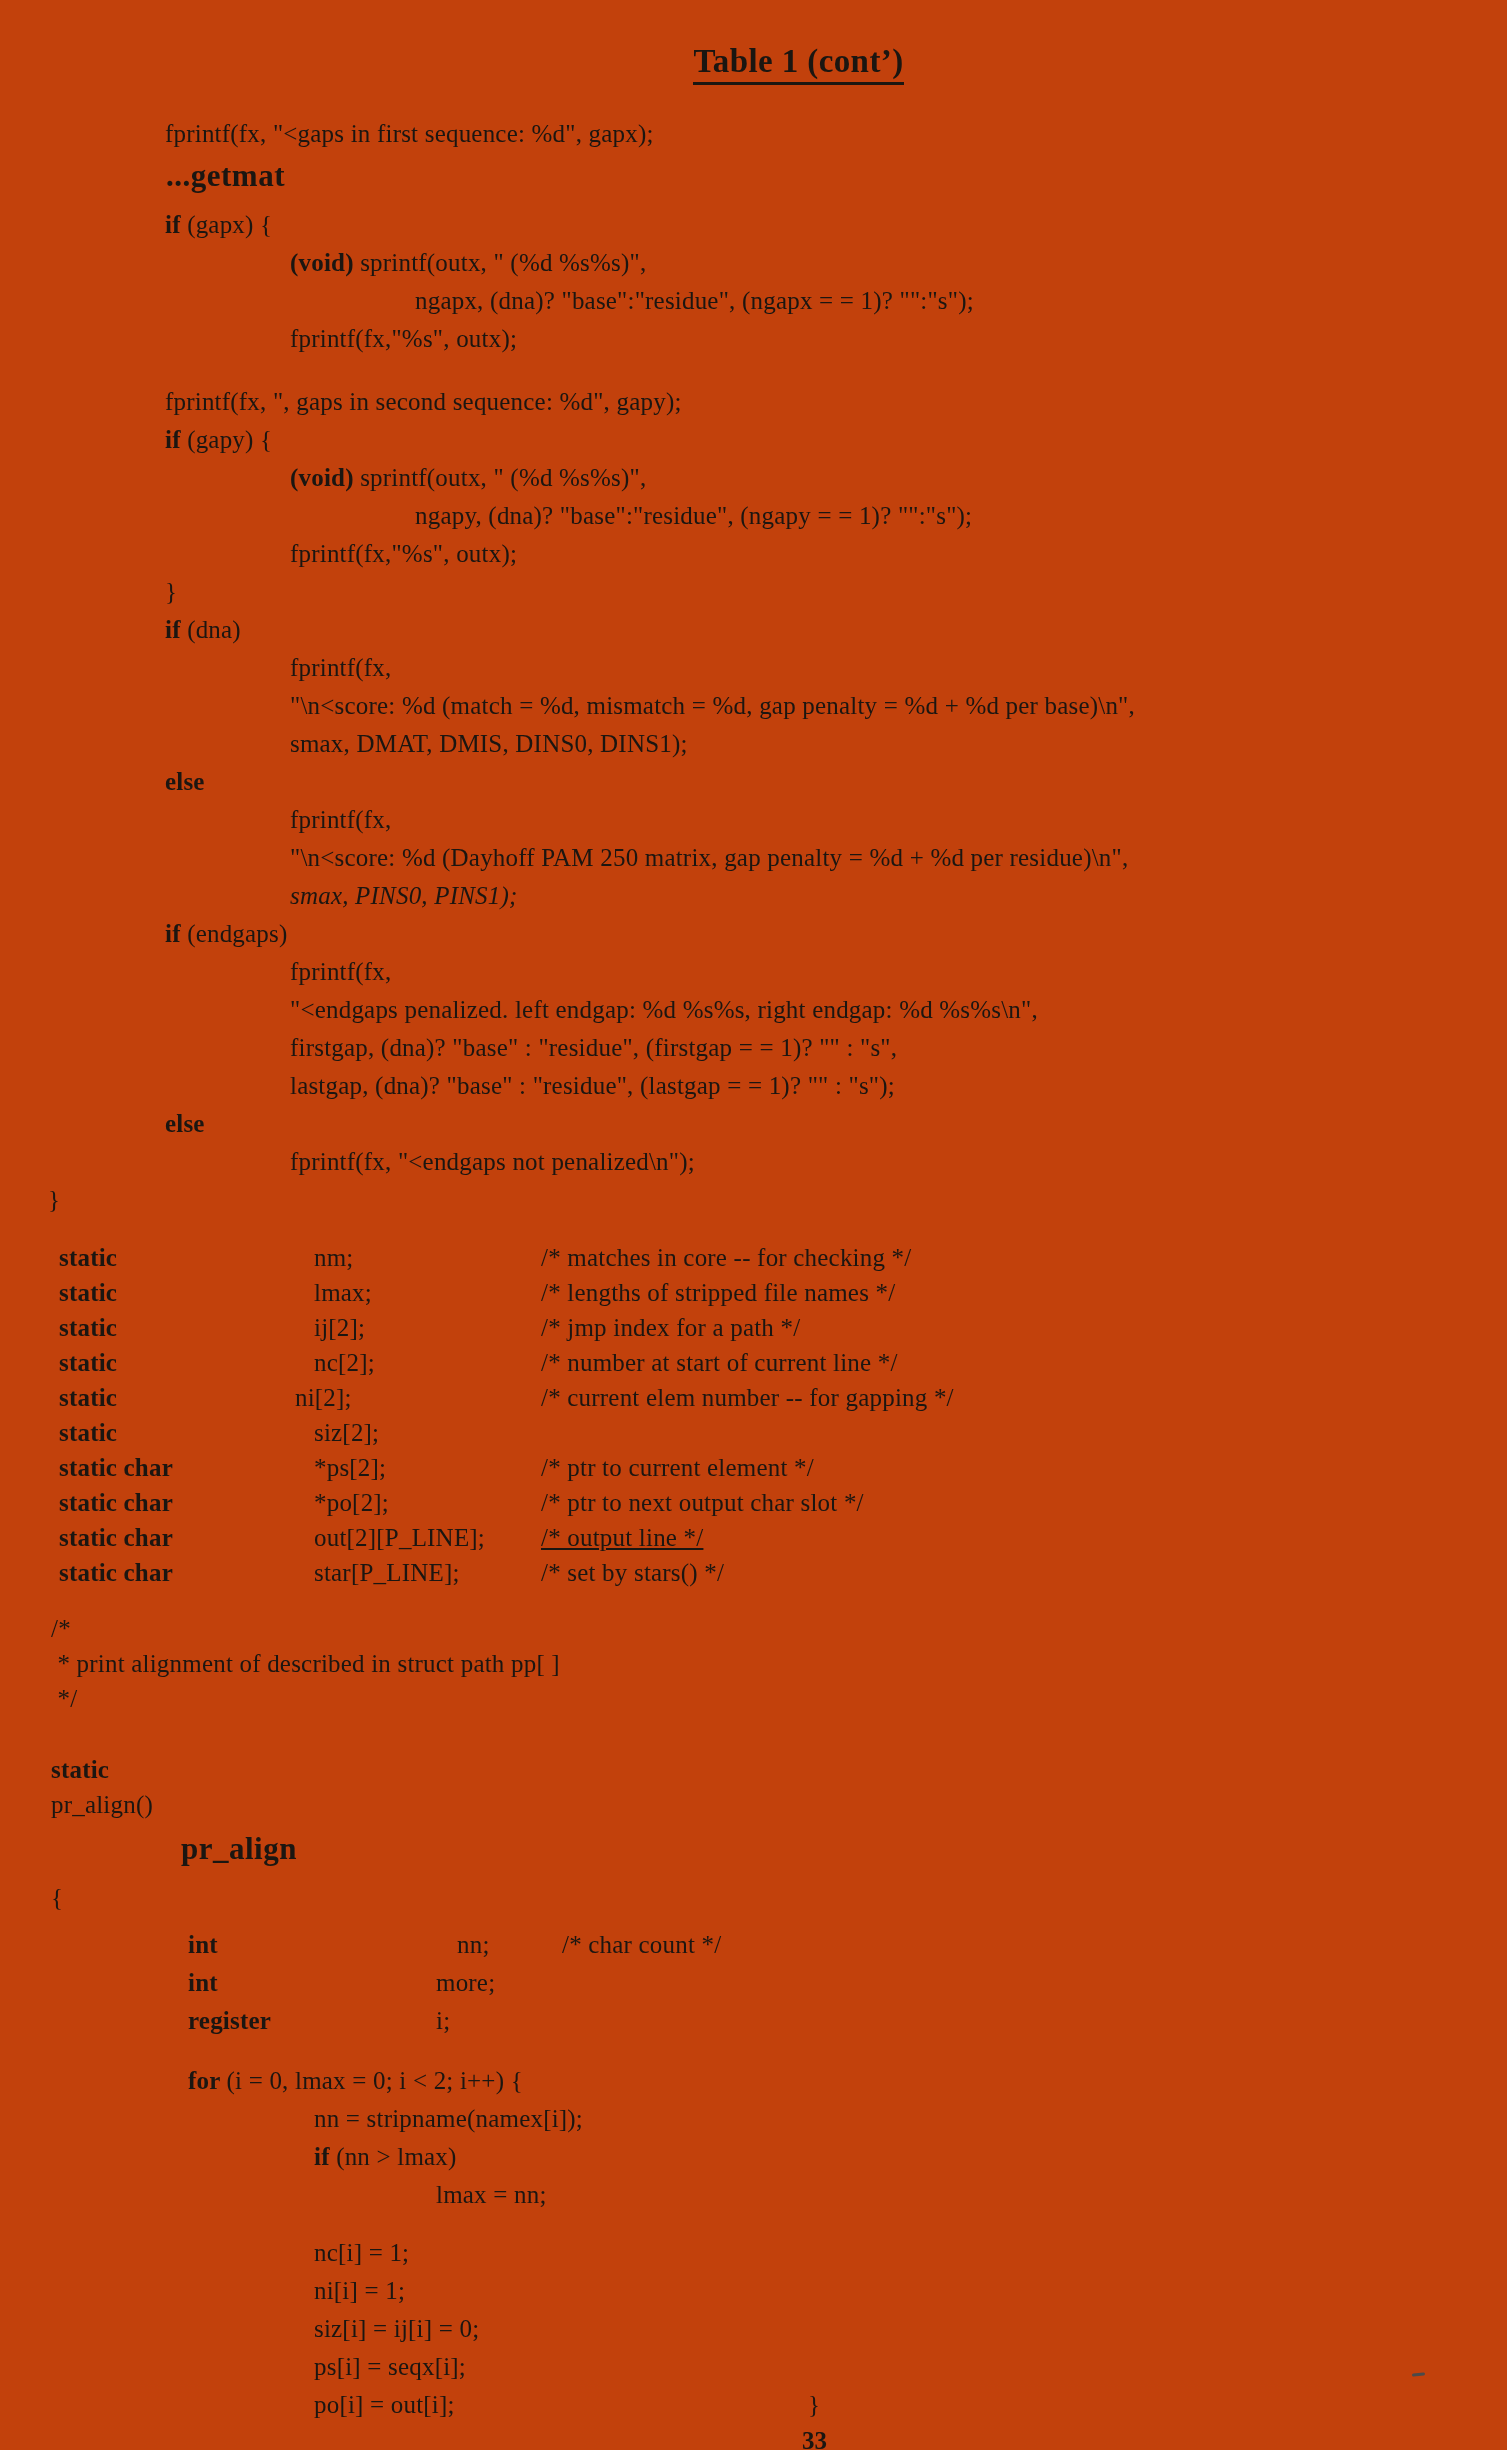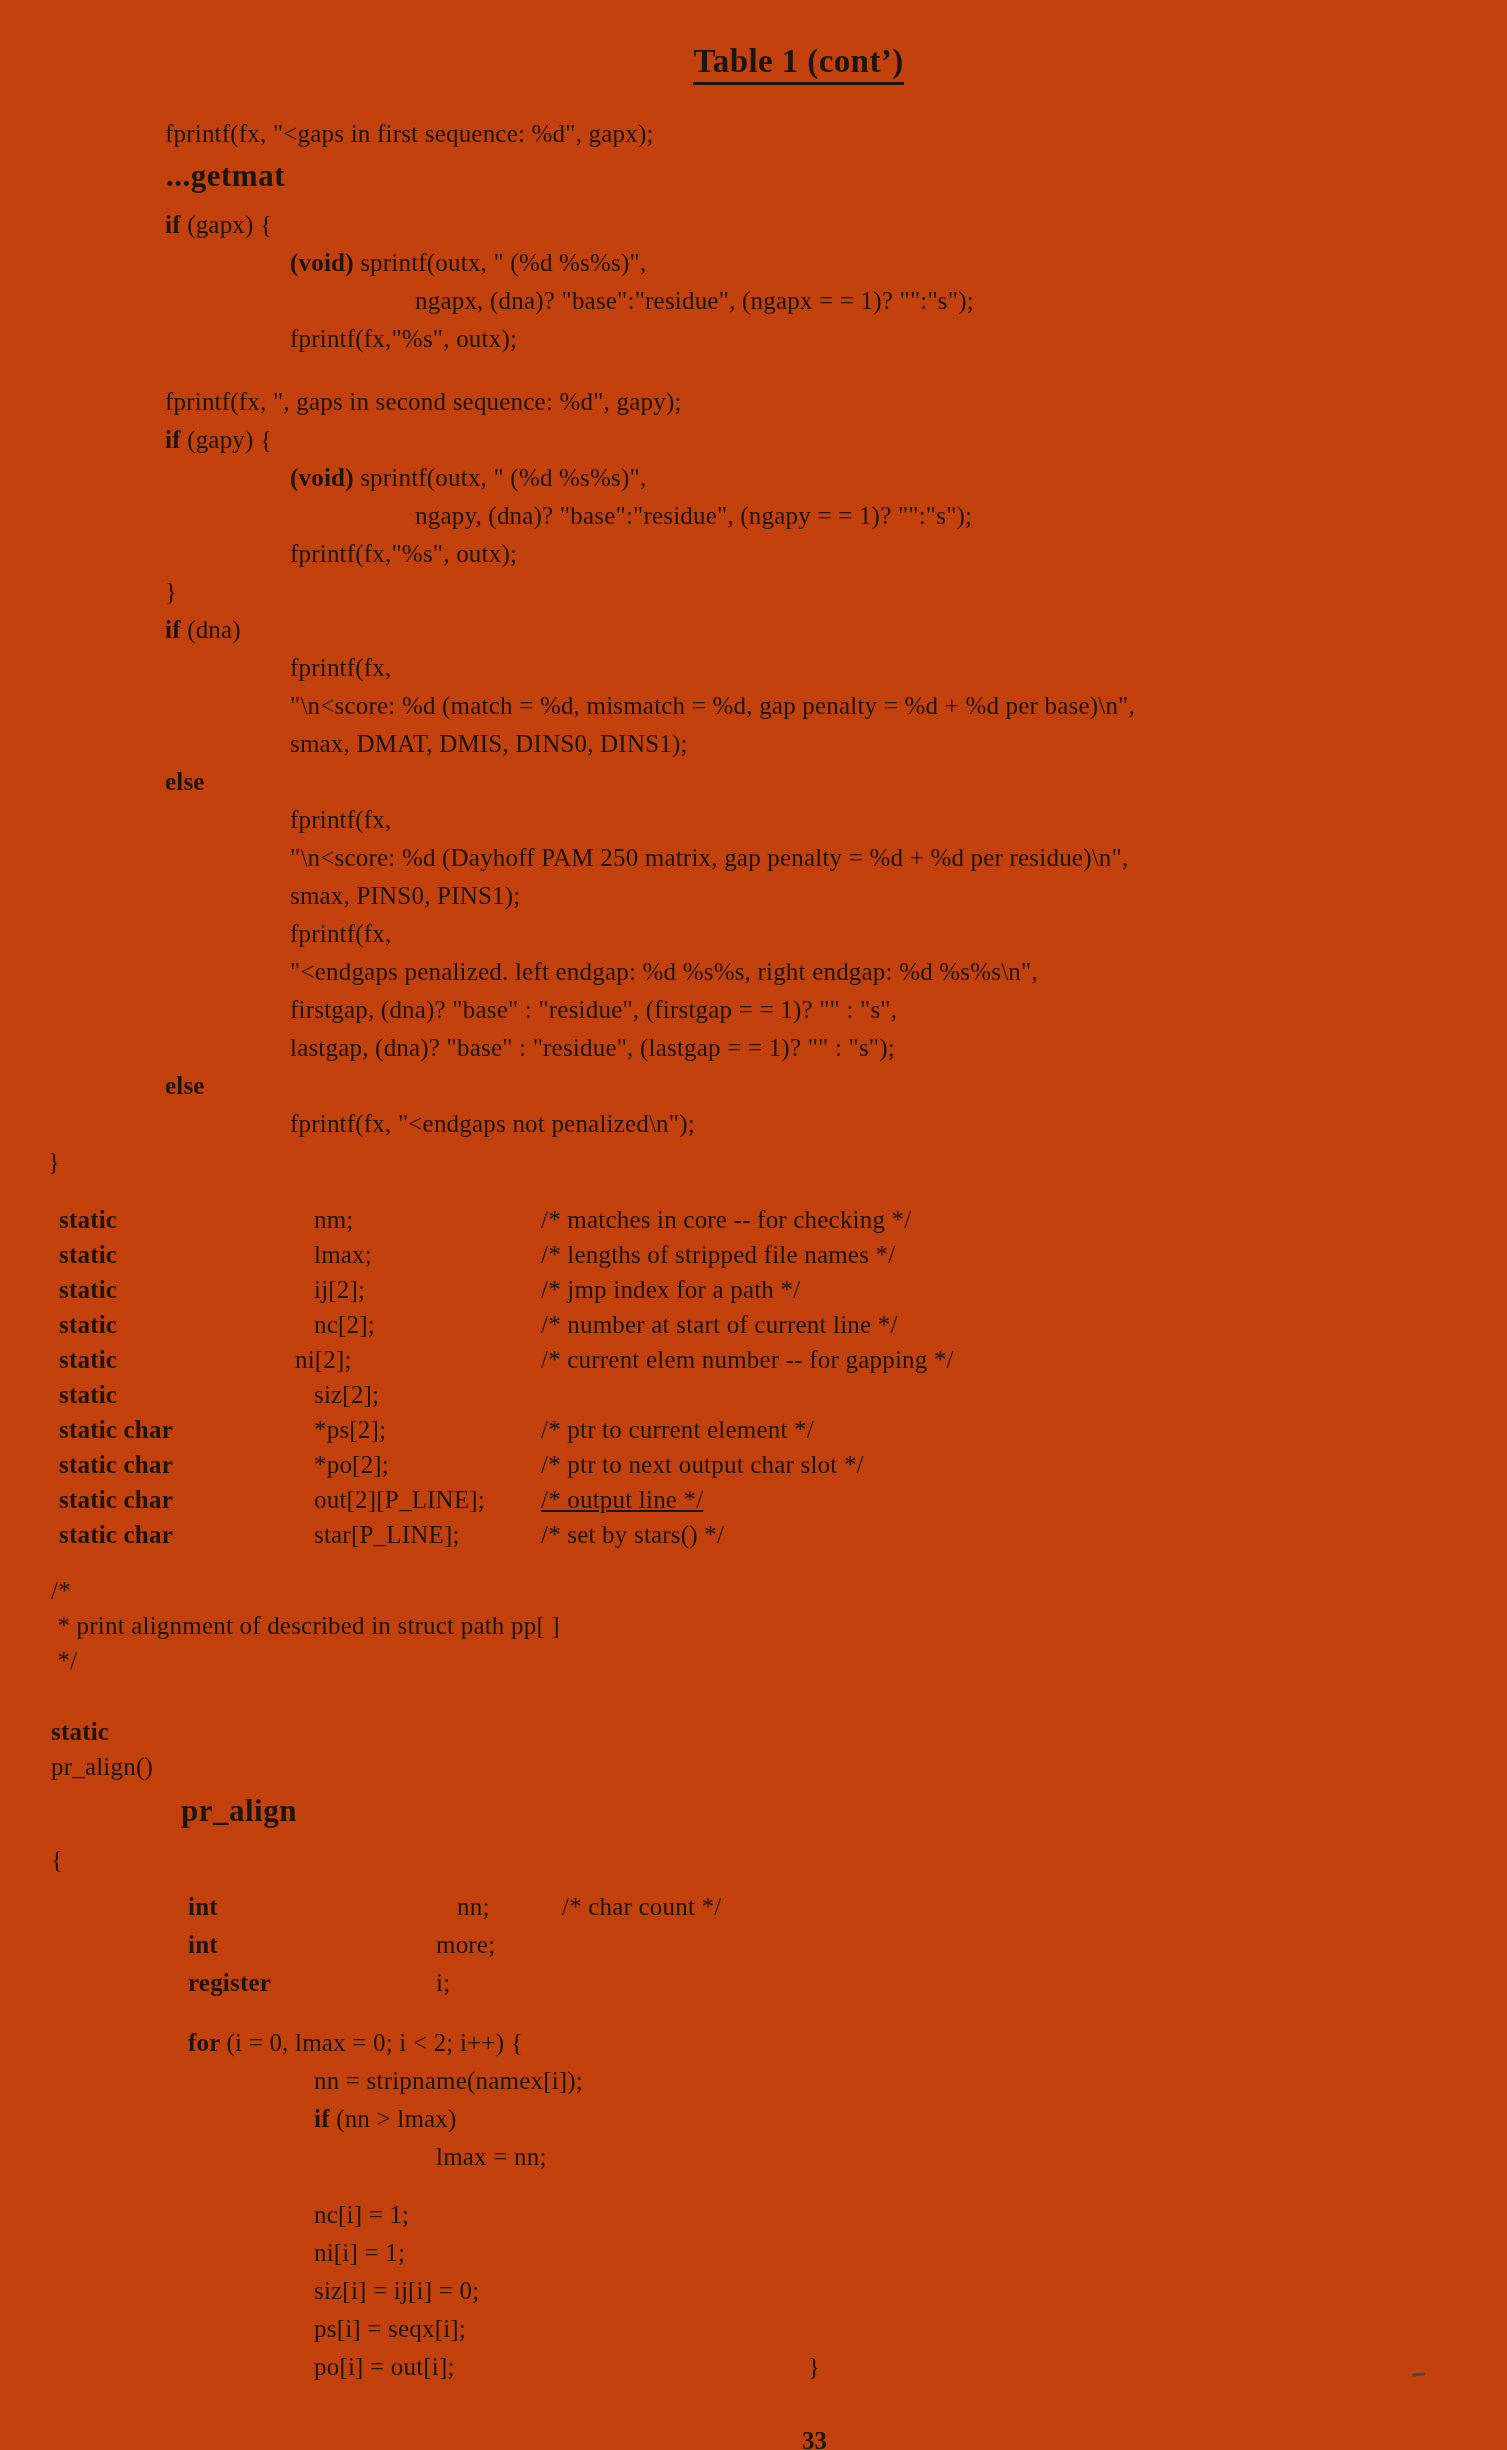"smax, PINS0, PINS1);" span.col { font-style: none -> italic }
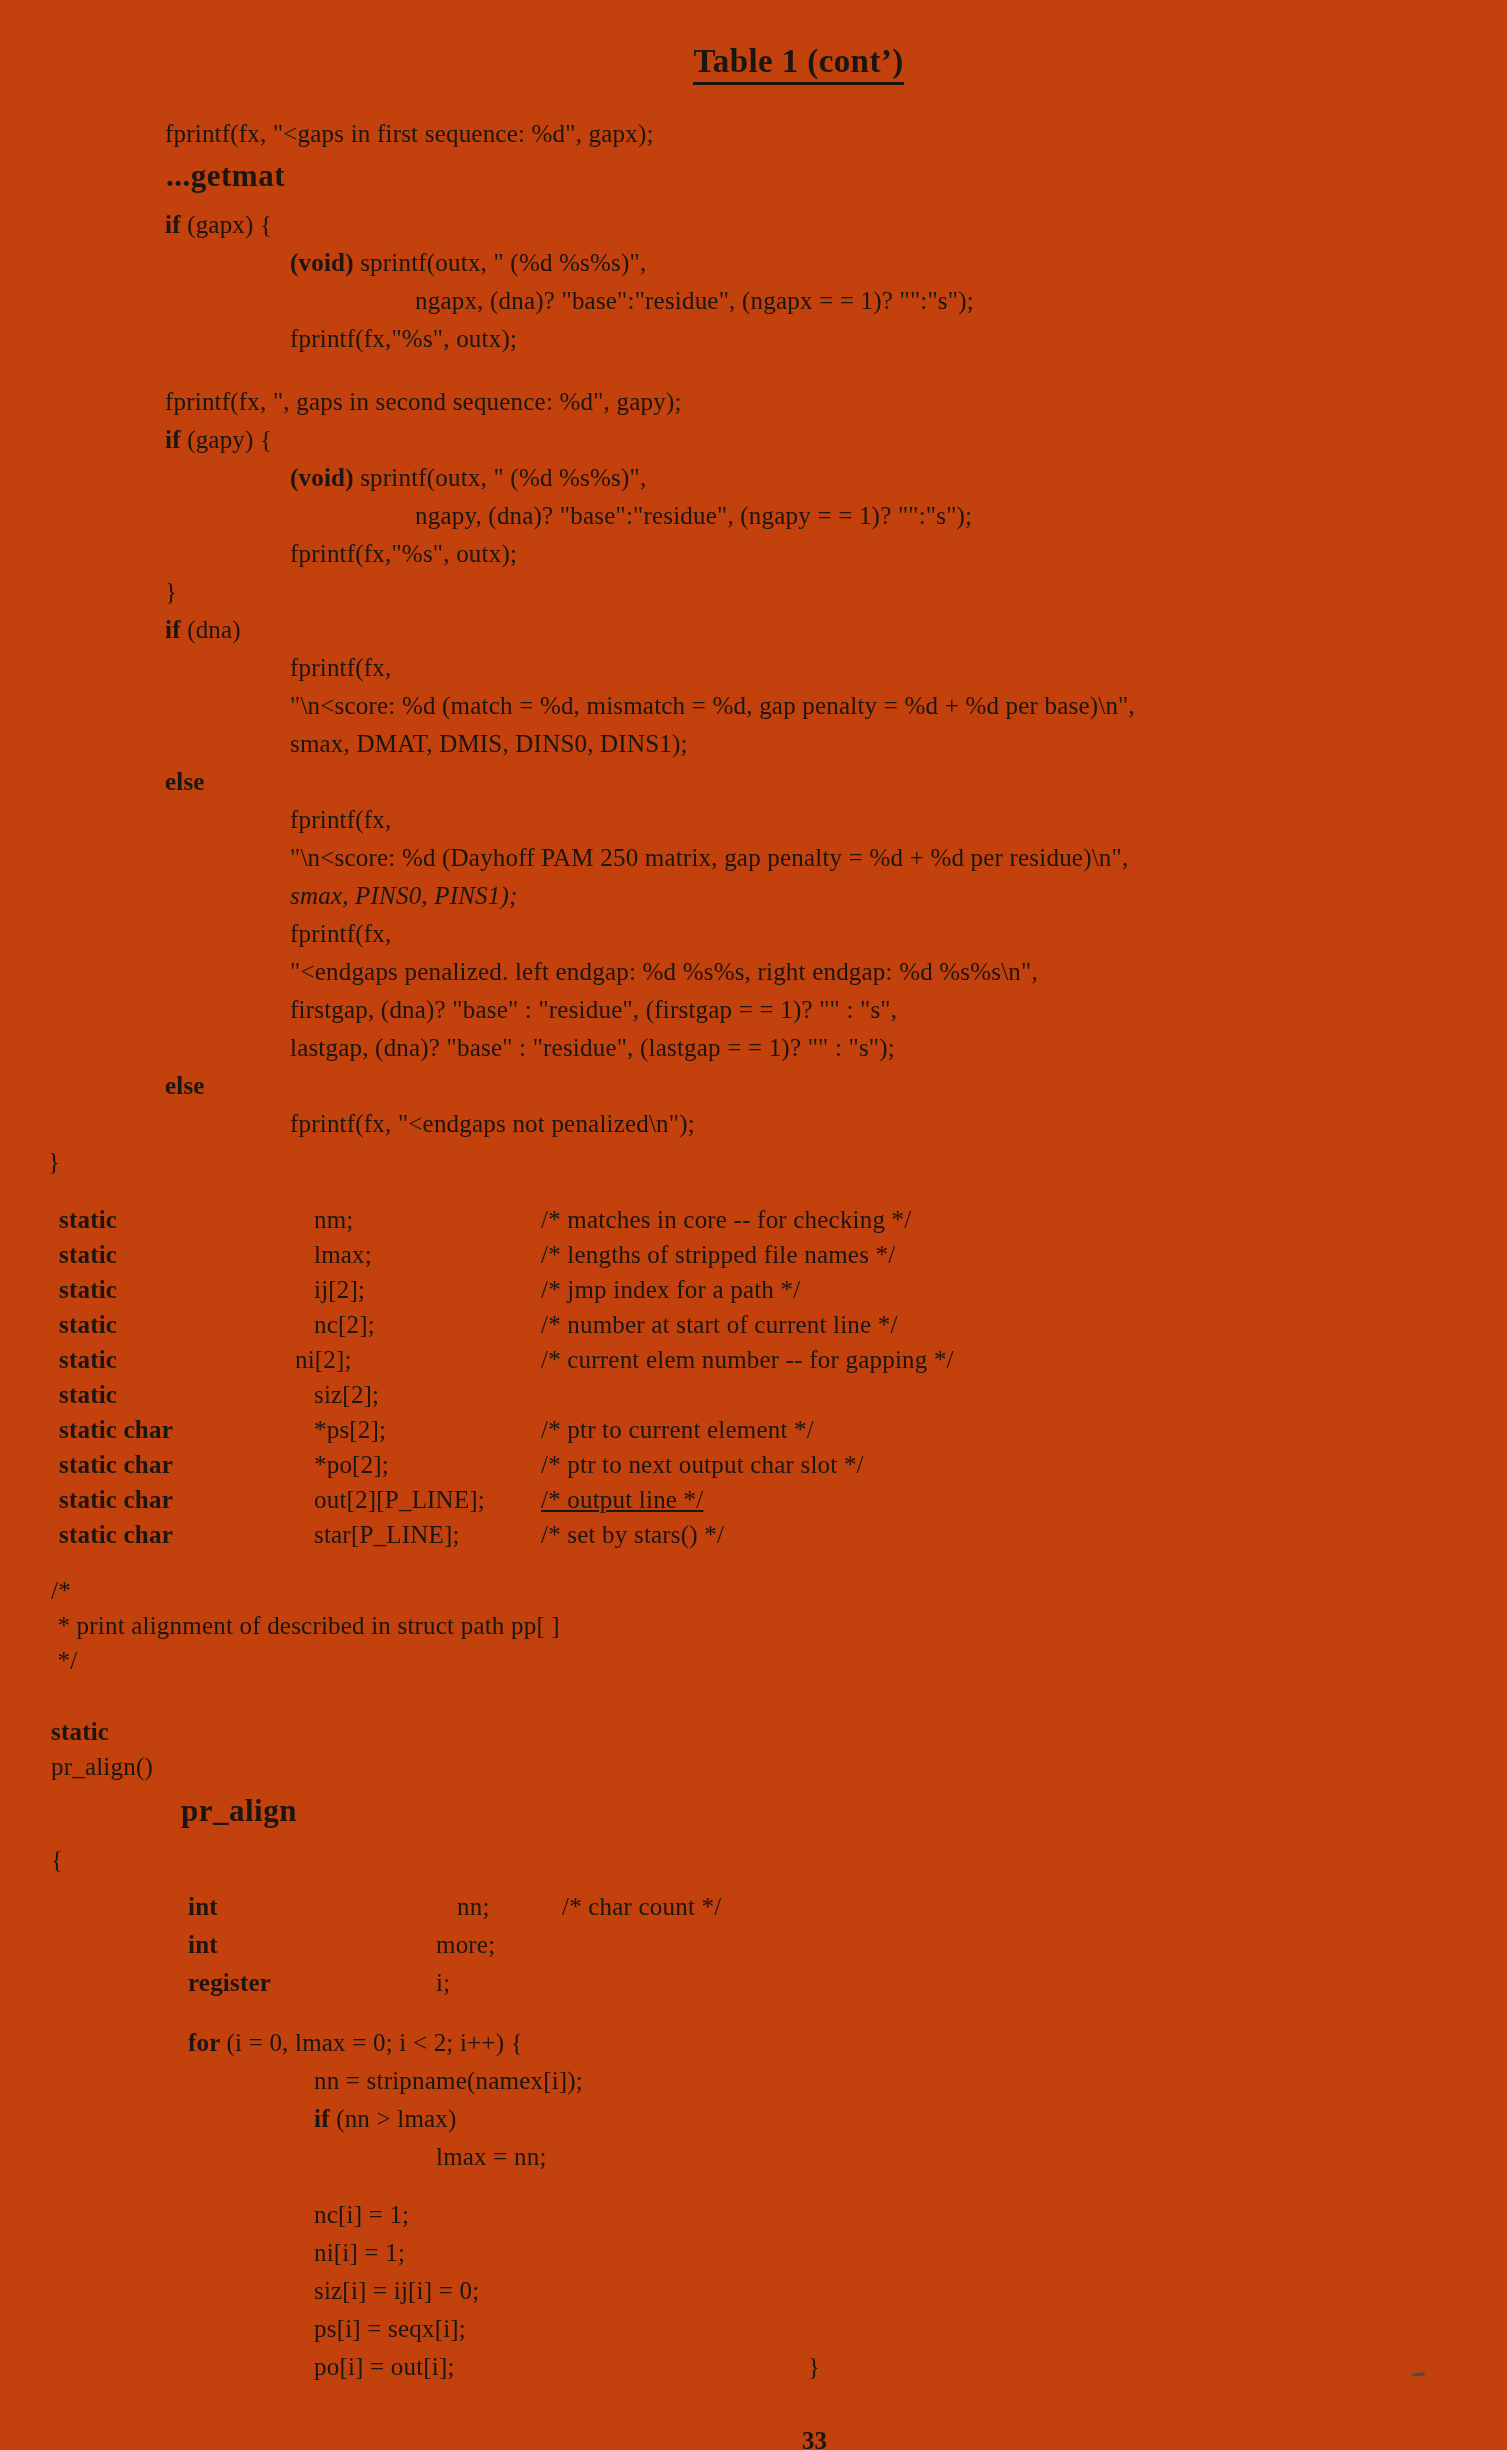"if (endgaps)" div.line { html: none -> <div> <span><span>if </span><span>(endgaps)</span></span> </div> }
